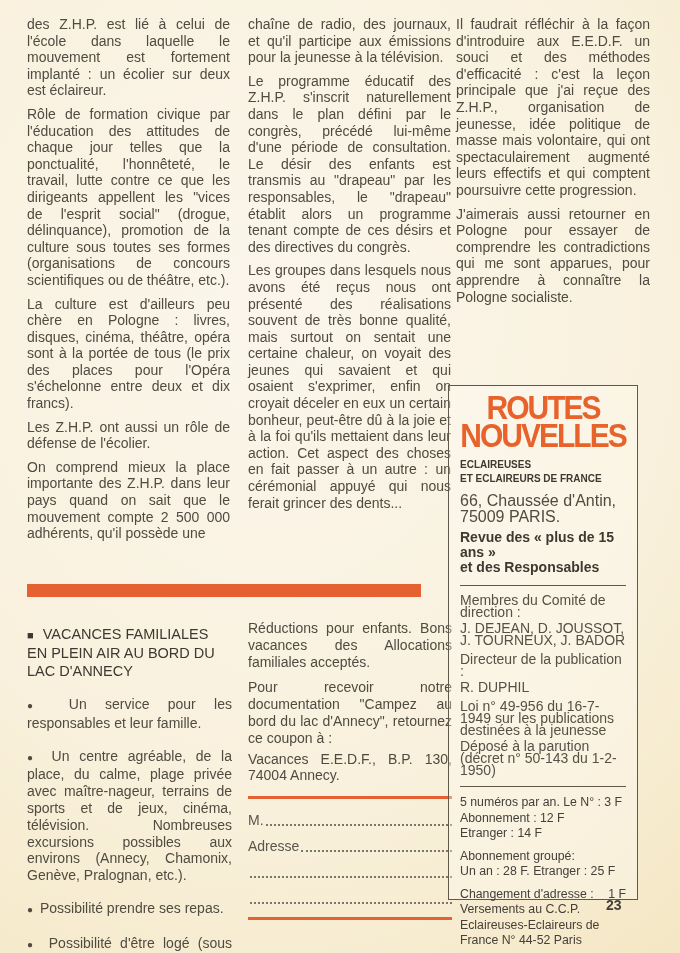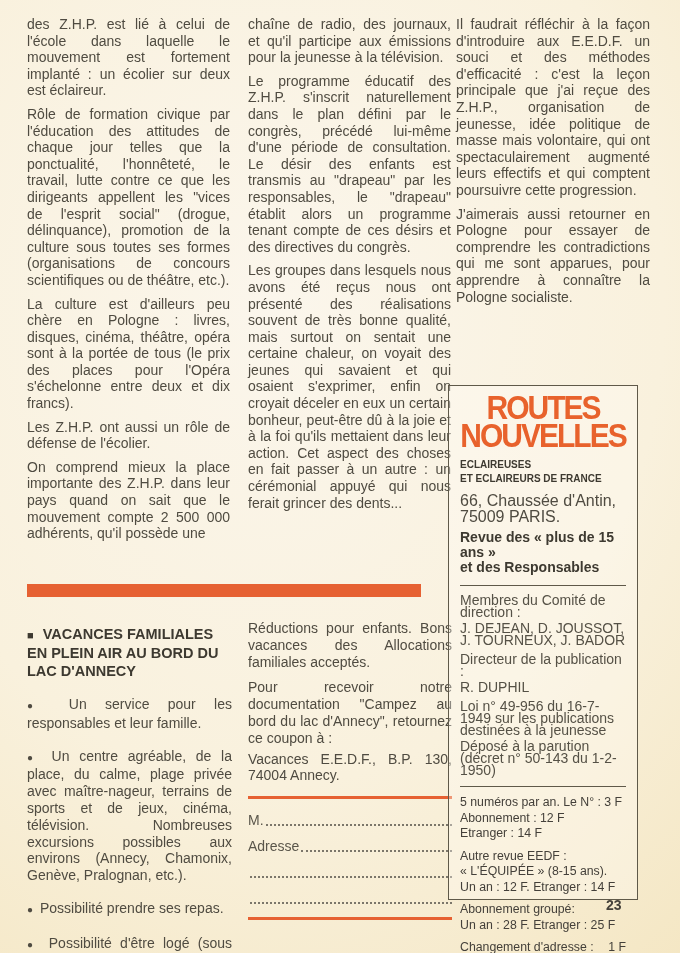"■ VACANCES FAMILIALES EN PLEIN" .vac-title { font-weight: bold -> normal }
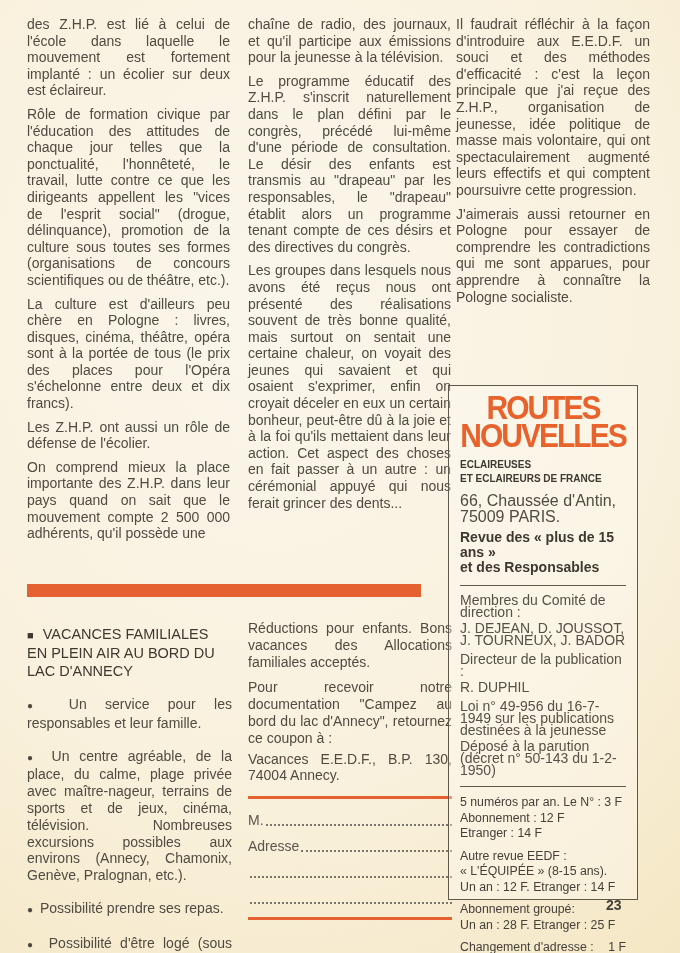"Autre revue EEDF :" div.sub-block { html: <div> <div>Autre revue EEDF :</div> <div>« L'ÉQUIPÉE » (8-15 ans).</div> <div>Un an : 12 F. Etranger : 14 F</div> </div> -> none }
